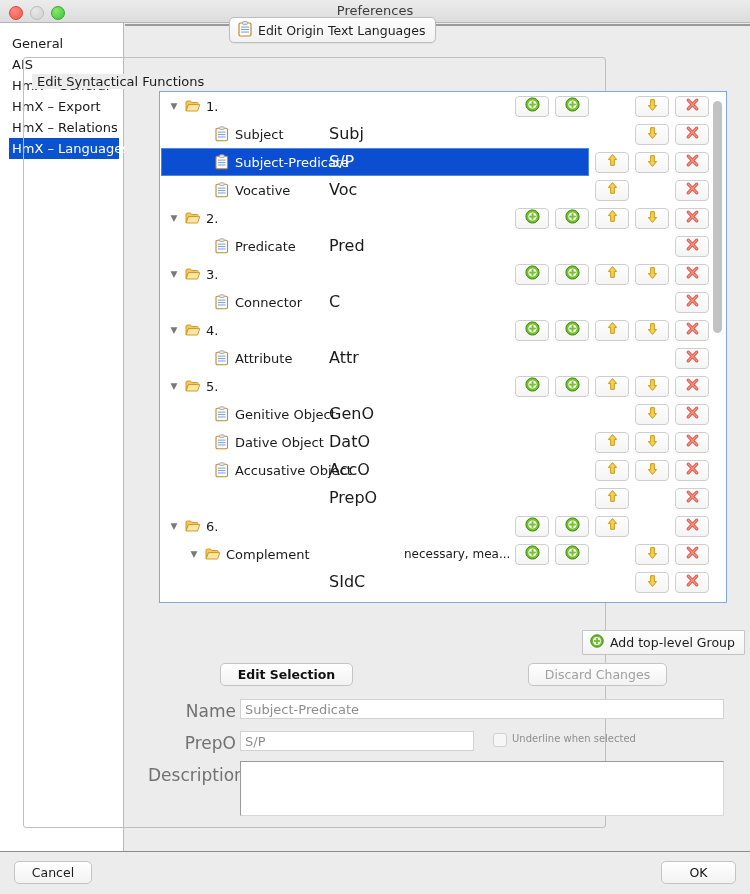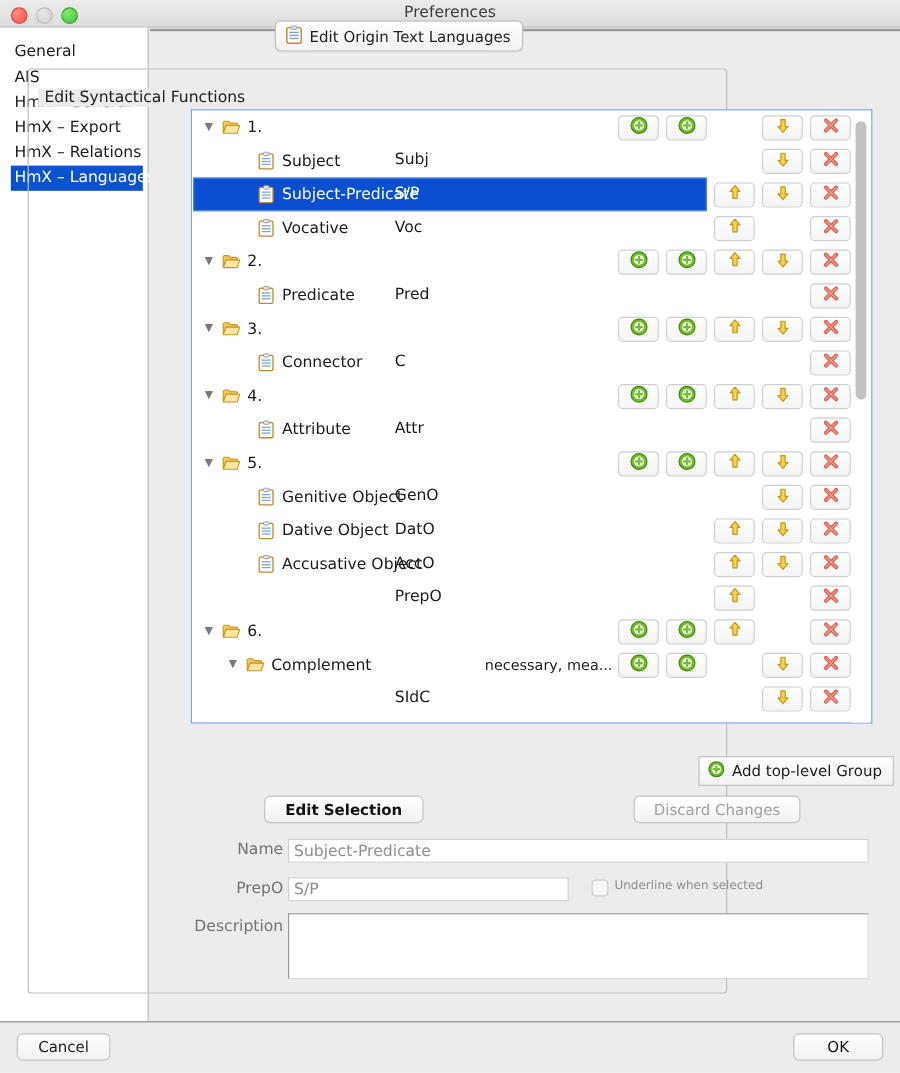"Subj" .code { font-size: 13px -> 16px }
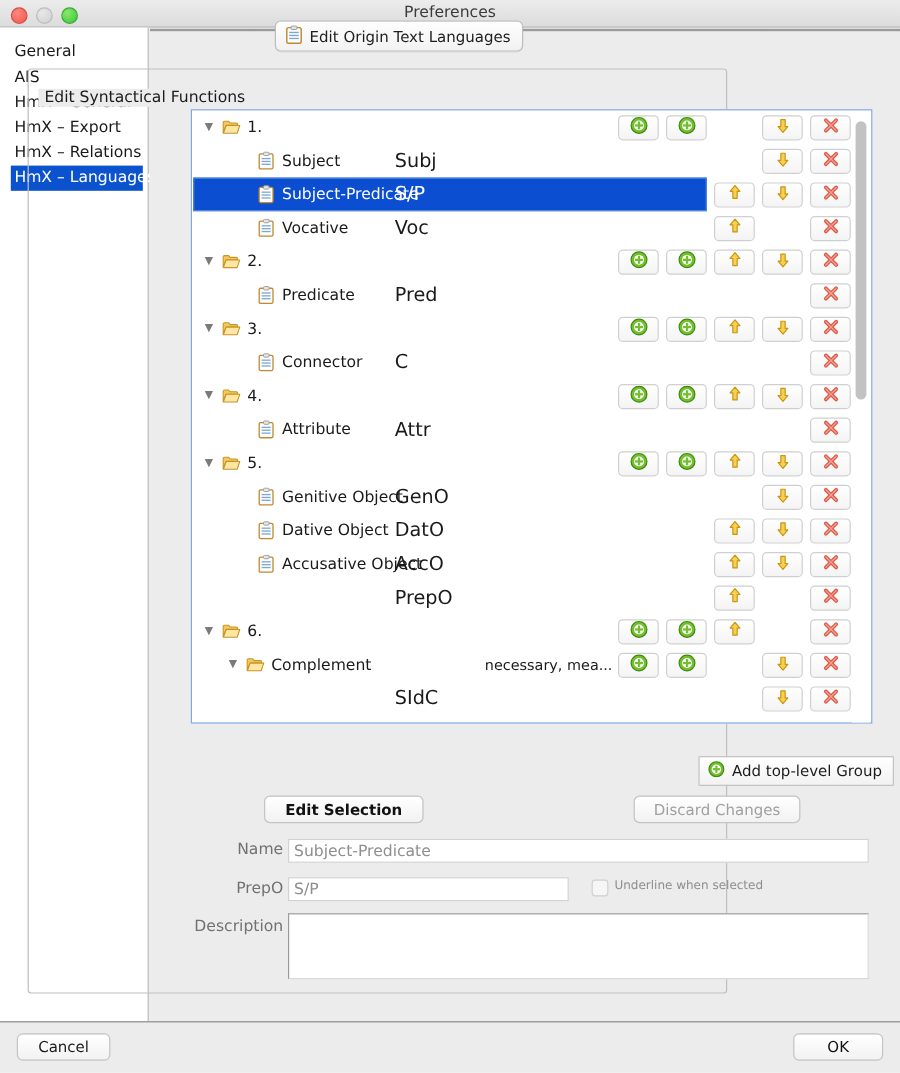"Name" .flabel { font-size: 13px -> 17px }
